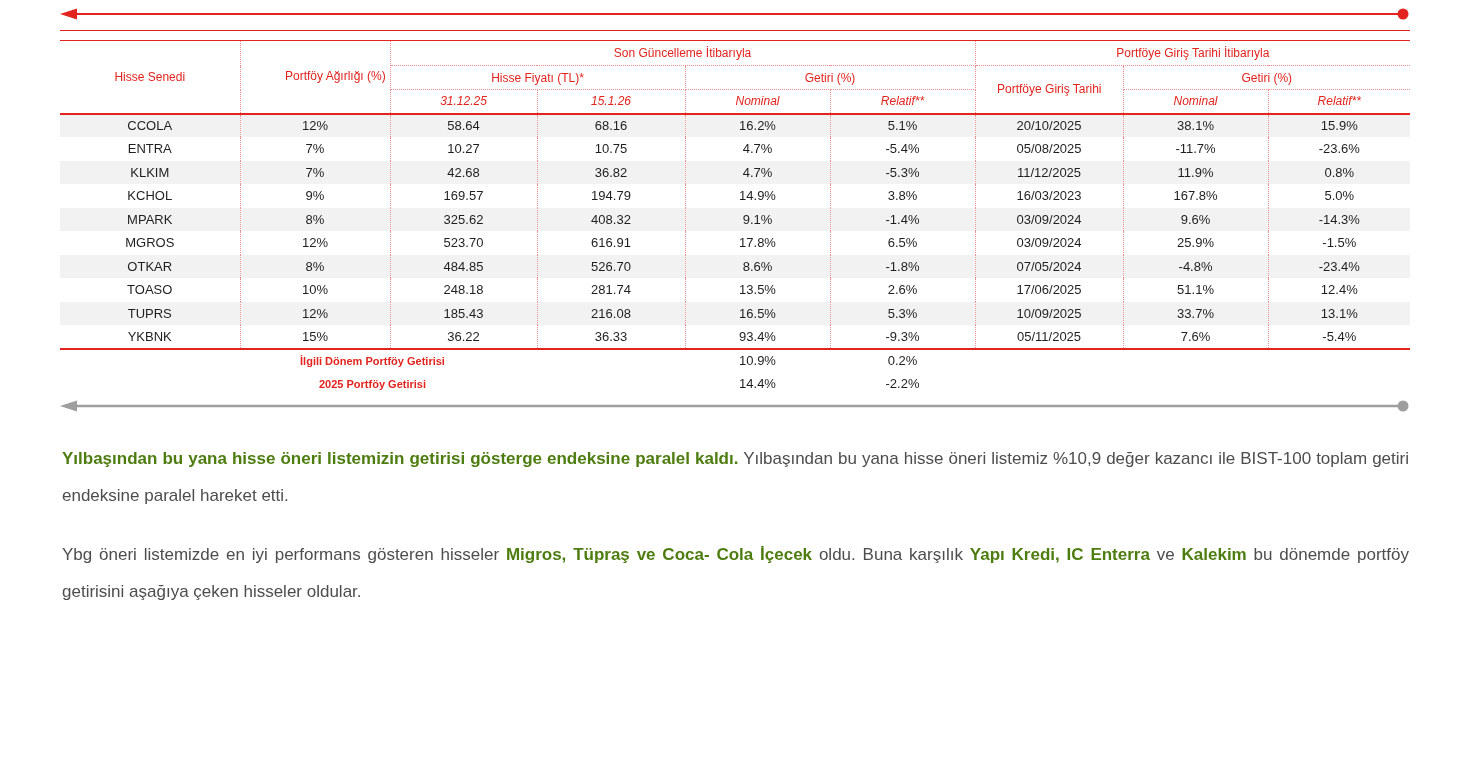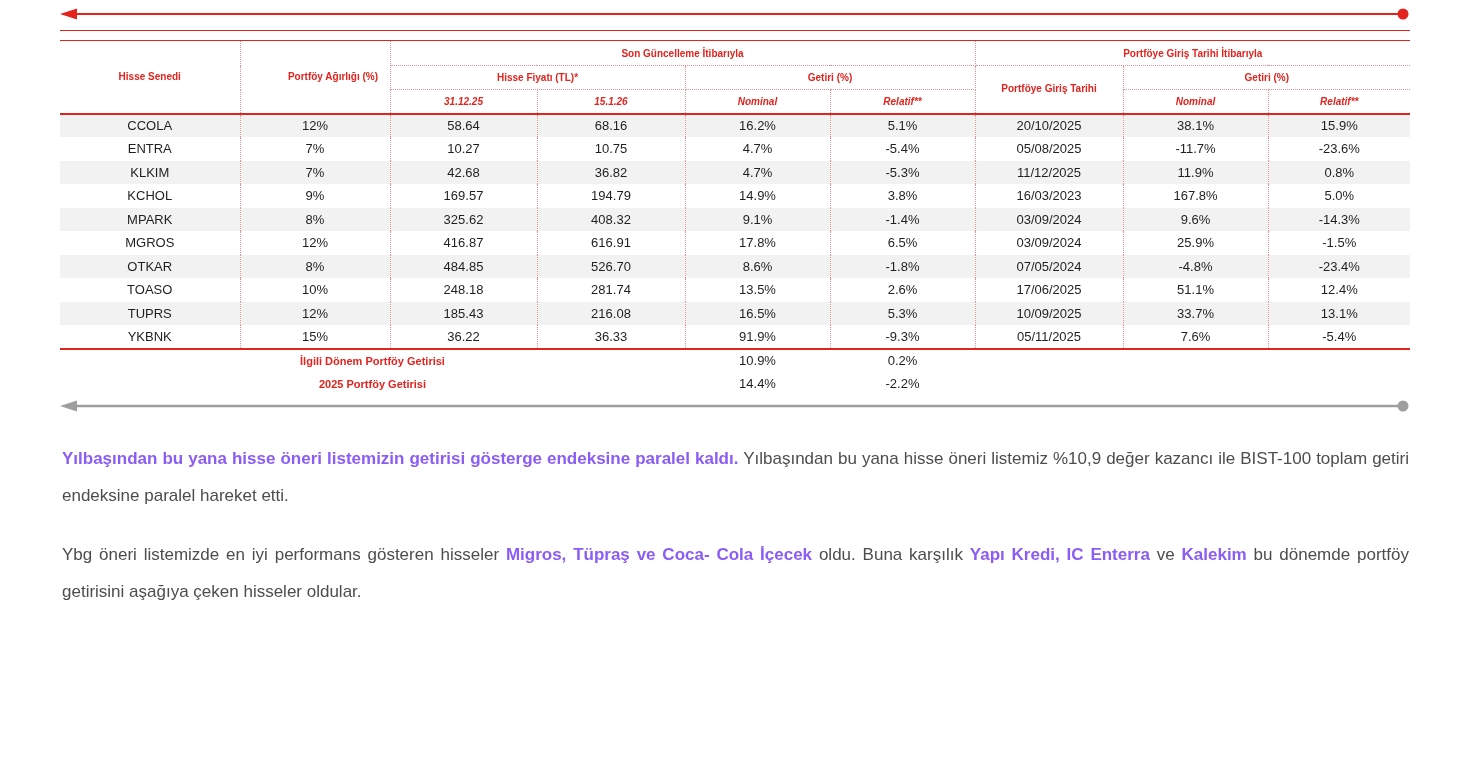"Son Güncelleme İtibarıyla" thead th { font-size: 10px -> 12px; font-weight: 700 -> 400 }
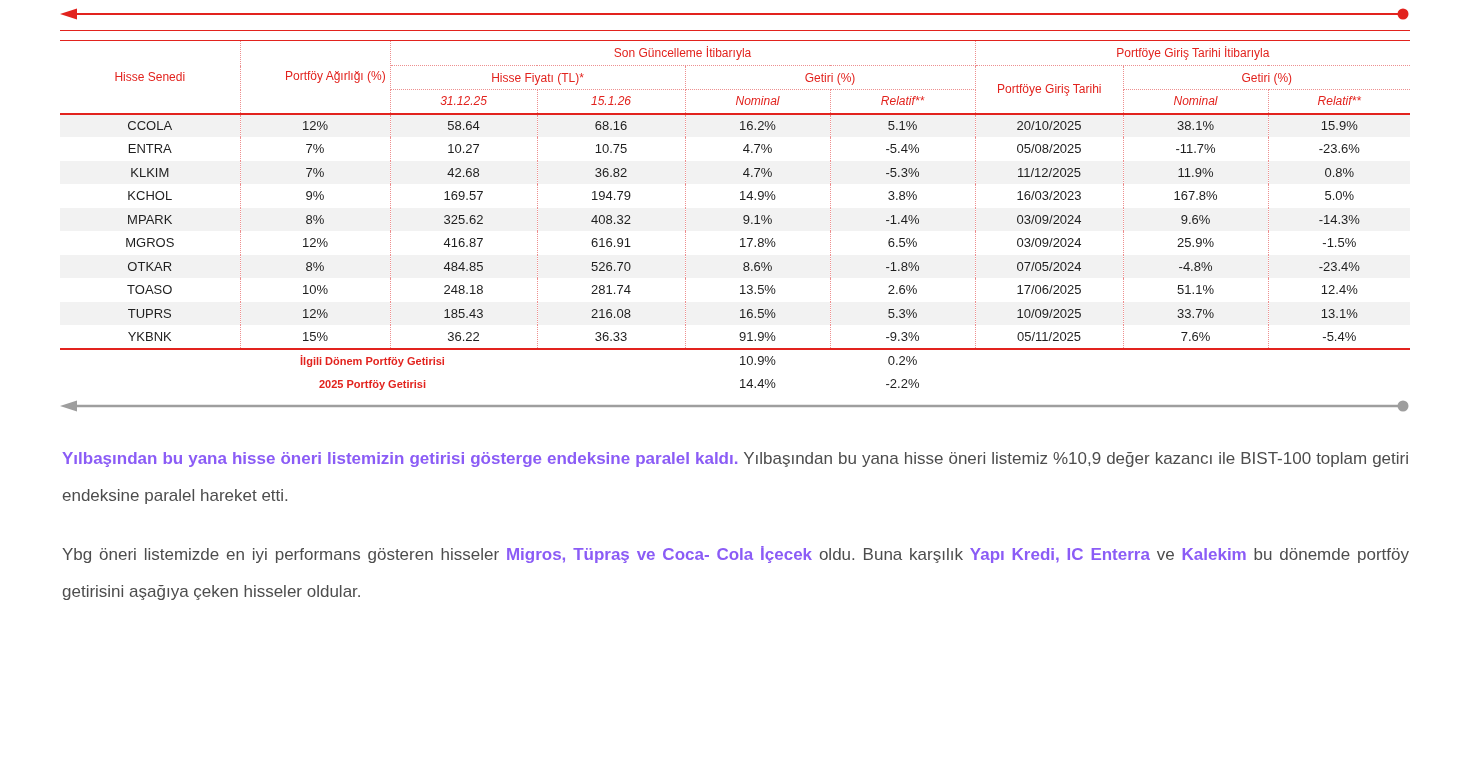"416.87" td { text: 416.87 -> 523.70 }
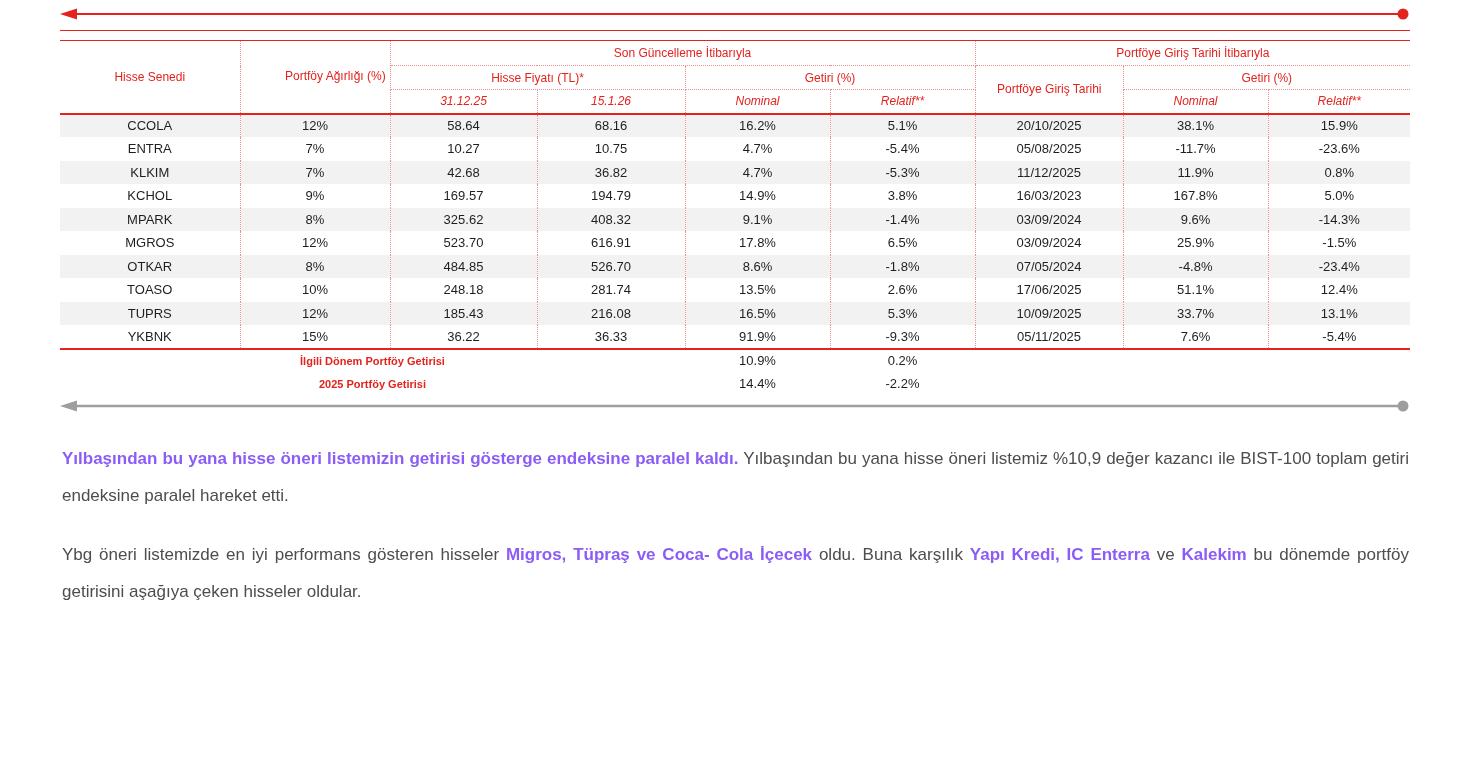"91.9%" td { text: 91.9% -> 93.4% }
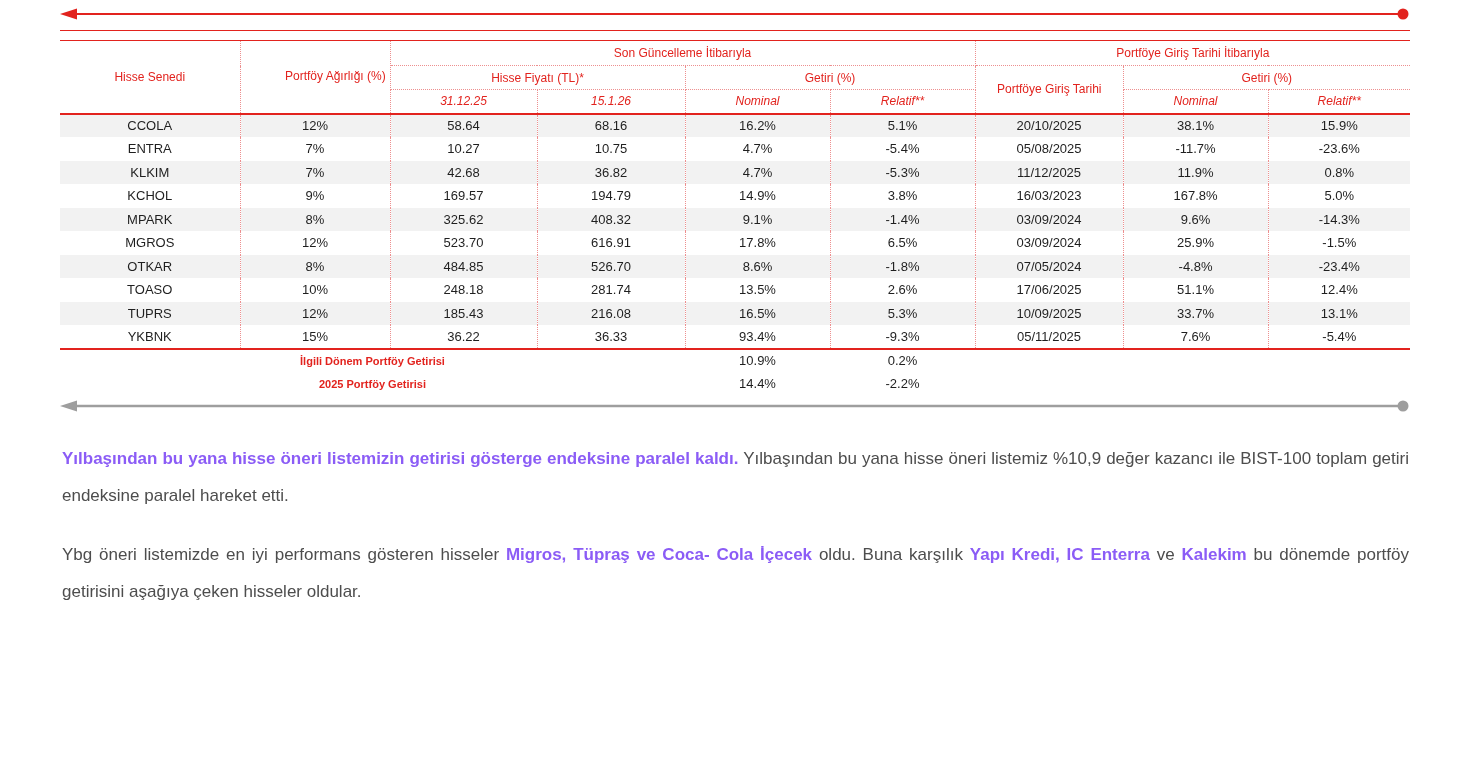"Yılbaşından bu yana hisse öneri listemizin" .commentary b { color: #8b5cf6 -> #4d7c0f }
